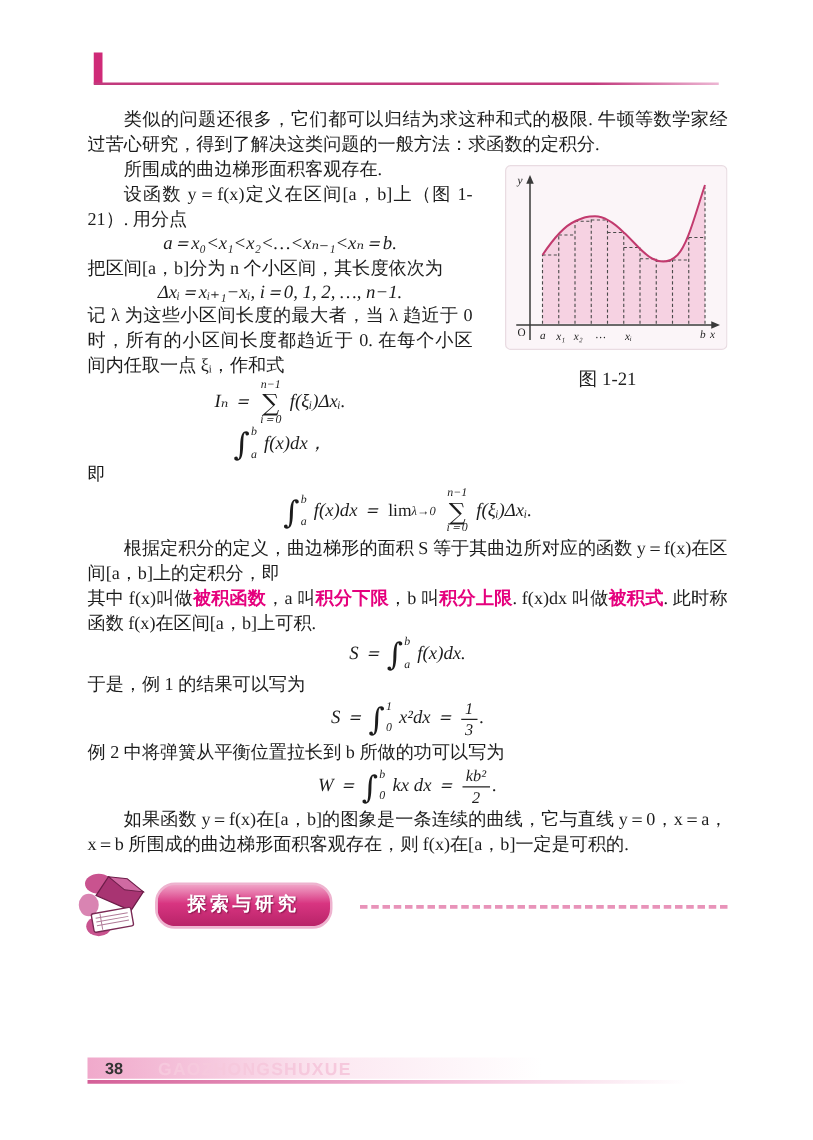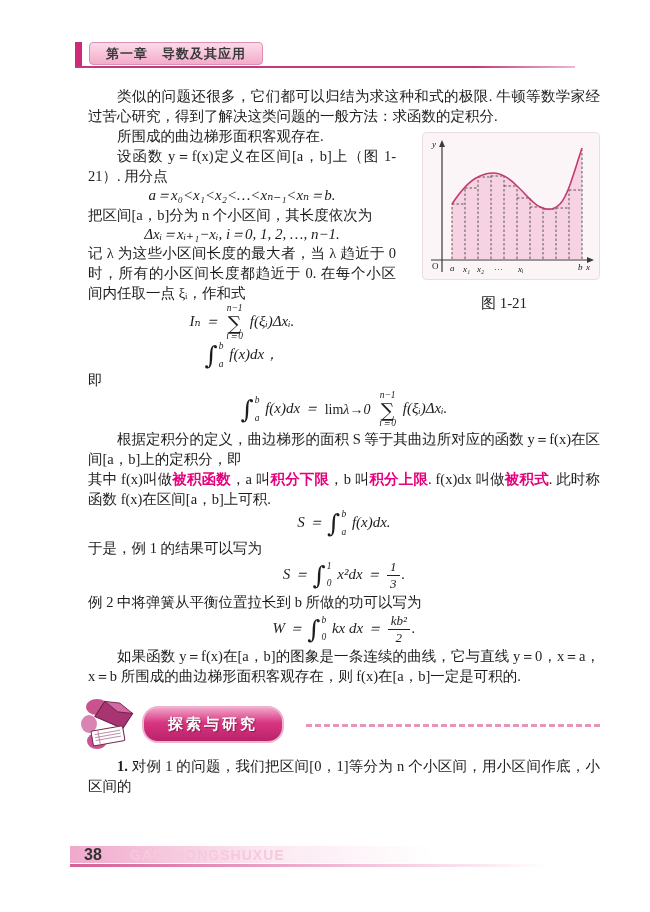"第一章 导数及其应用" div.chapter-label { html: <div>第一章 导数及其应用</div> -> none }
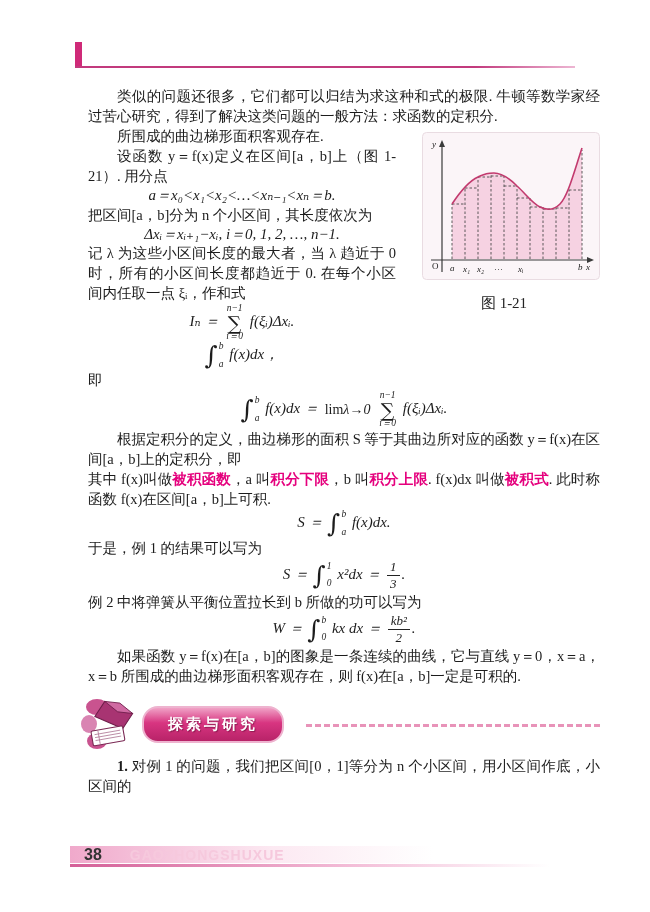"类似的问题还很多，它们都可以归结为求这种和式的极限." .content { left: 88px -> 70px }
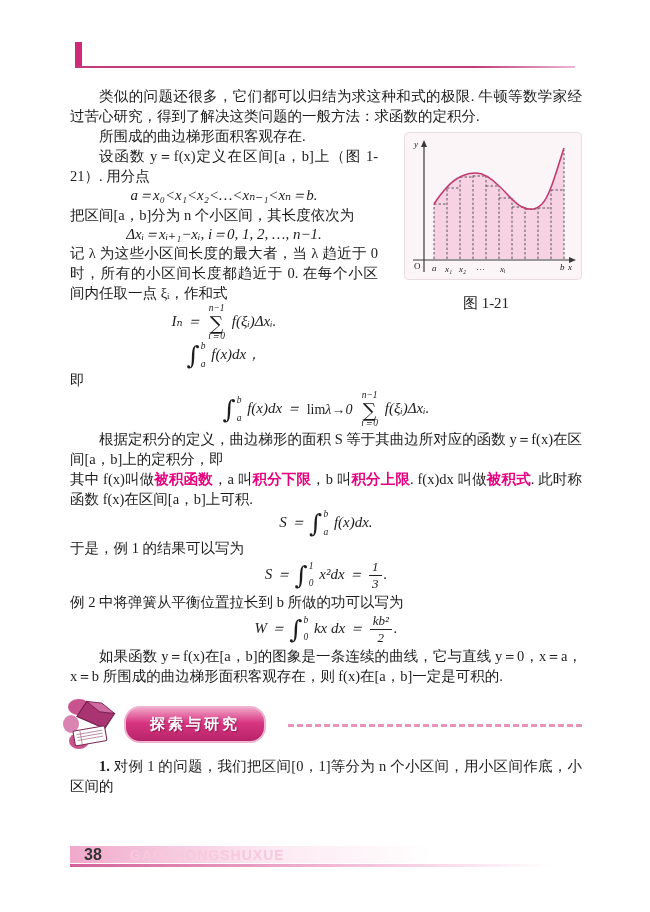"λ→0" .lim-sub { font-size: 14px -> 10px }
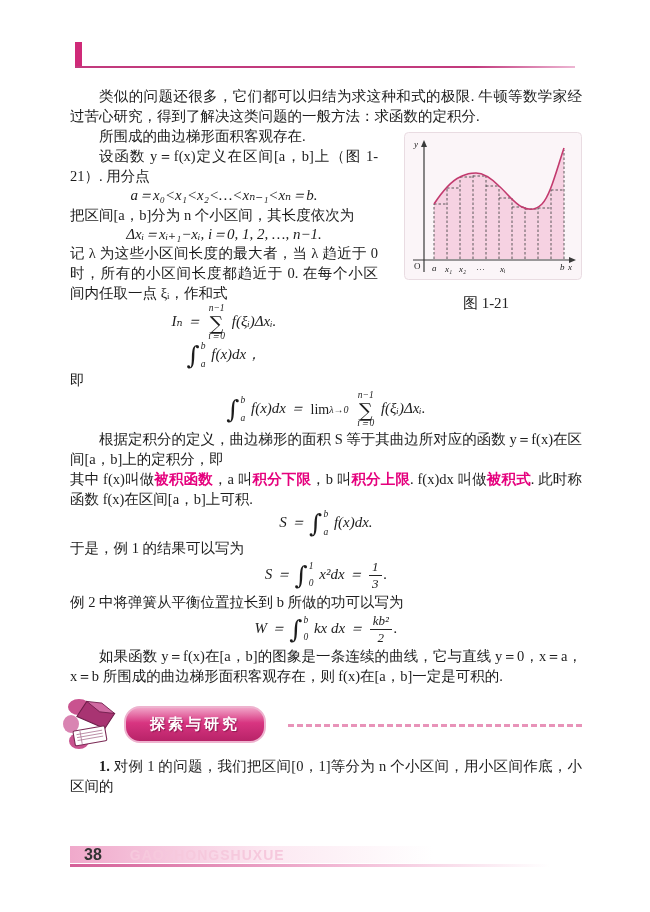"1. 对例 1 的问题，我们把区间[0，1]等分为 n" p.p { html: <p><b>1.</b><span> 对例 1 的问题，我们把区间[0，1]等分为 n 个小区间，用小区间作底，小区间的</span></p> -> none }
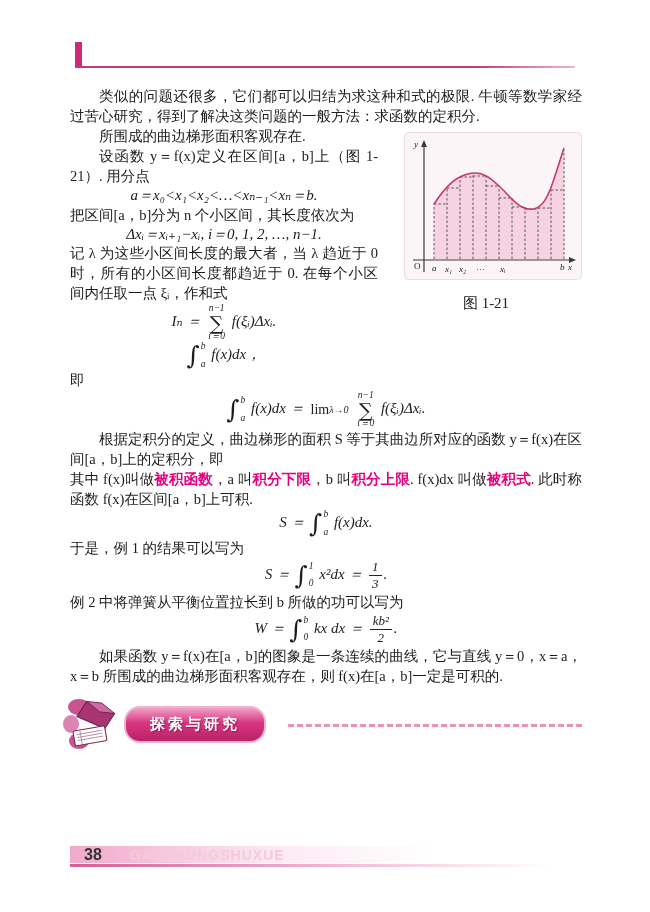"38" .page-num { font-size: 16px -> 13px }
